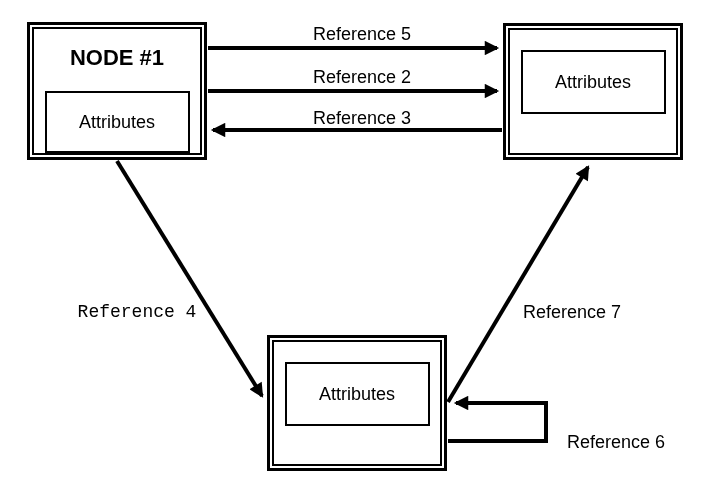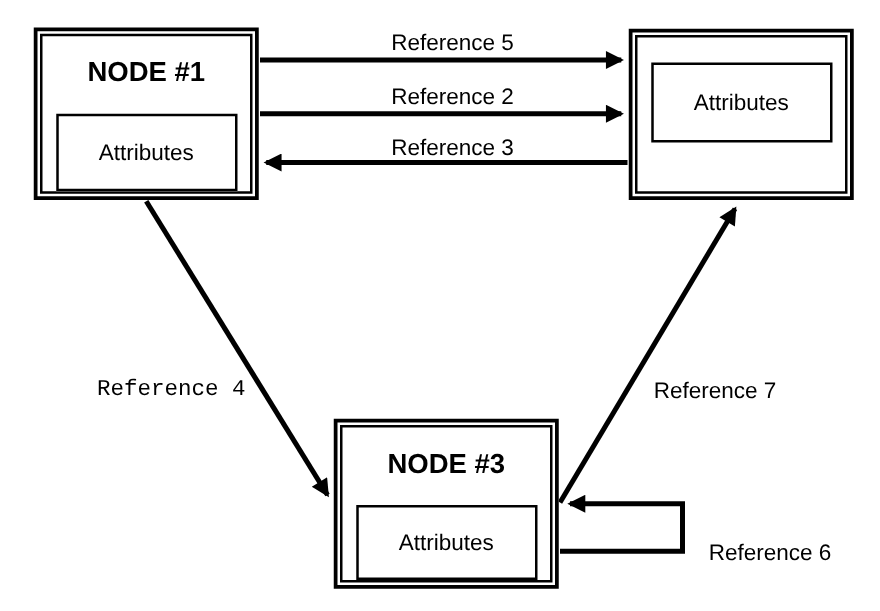"NODE #3" div.node-title { html: <div>NODE #3</div> -> none }
